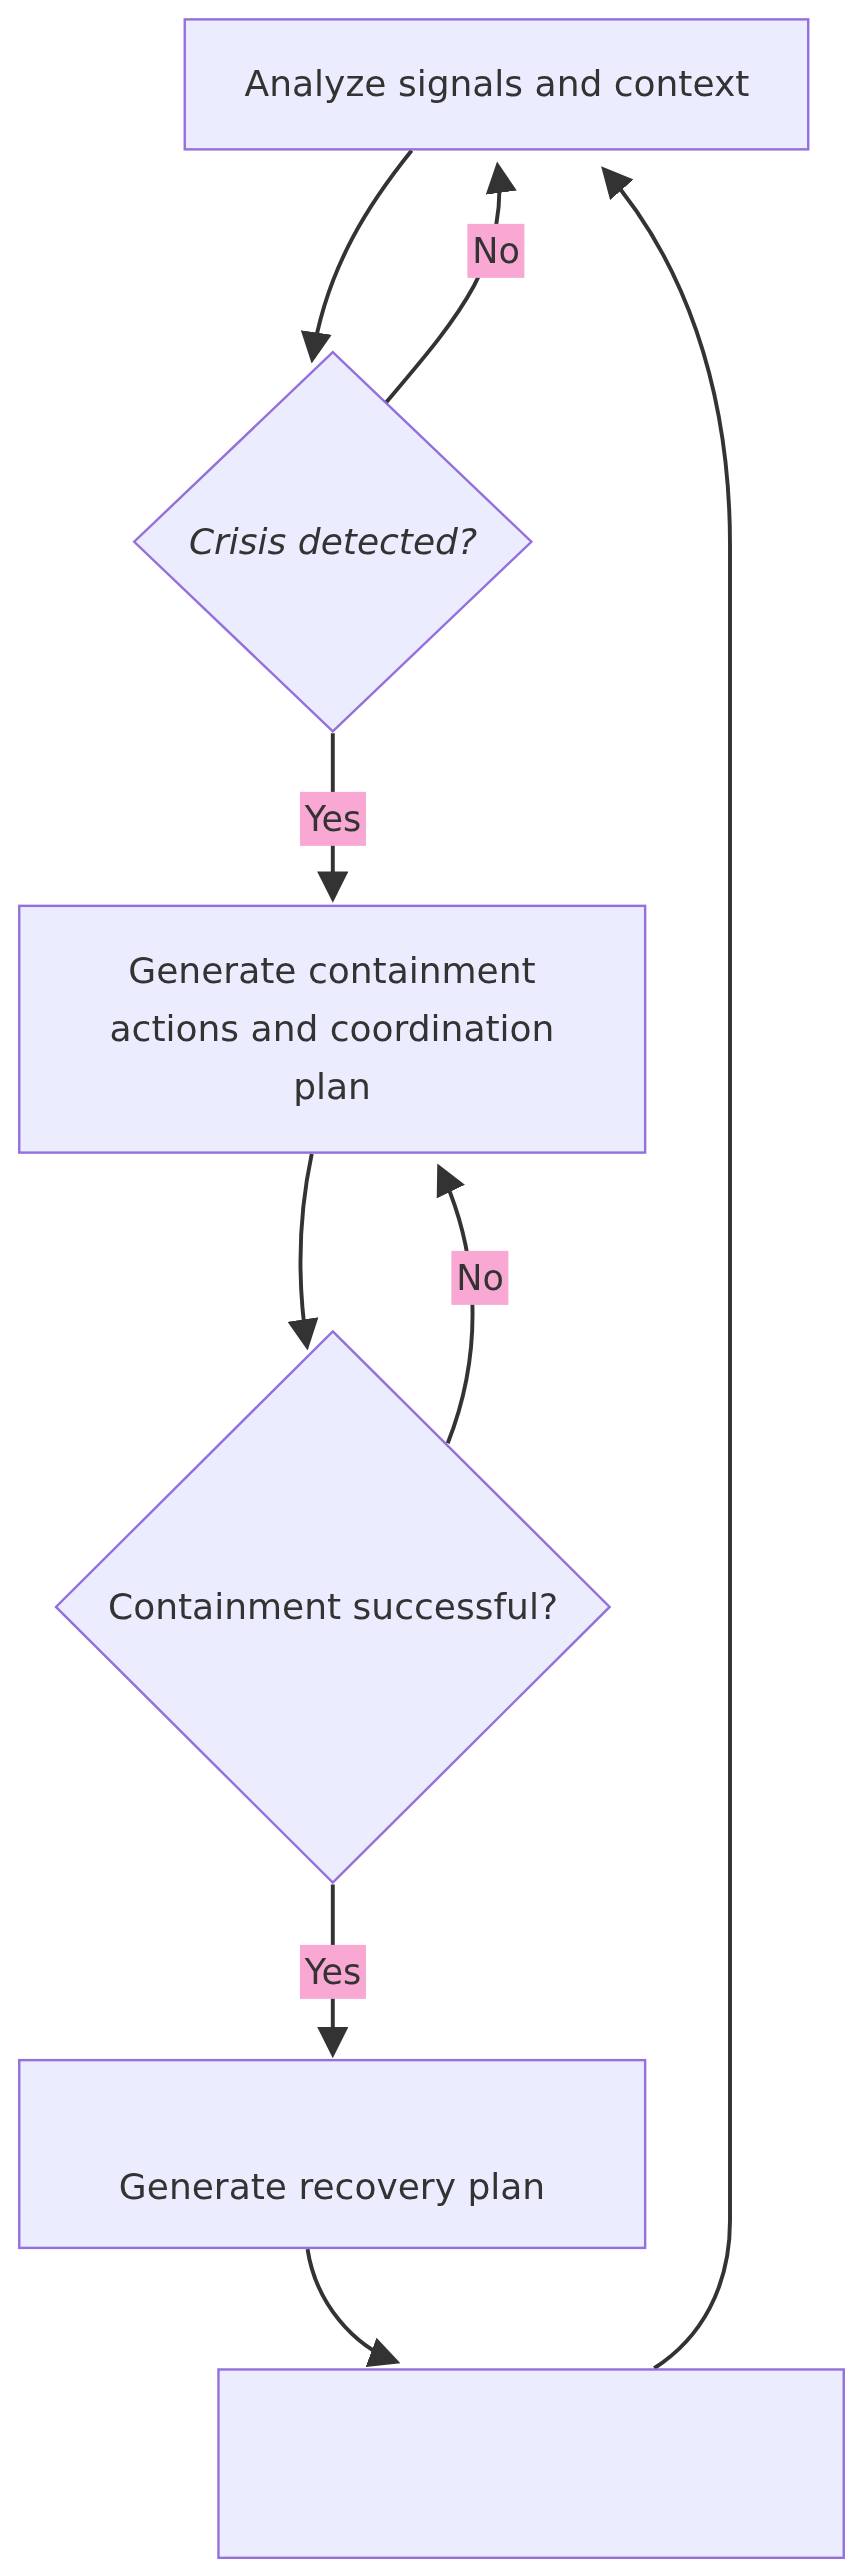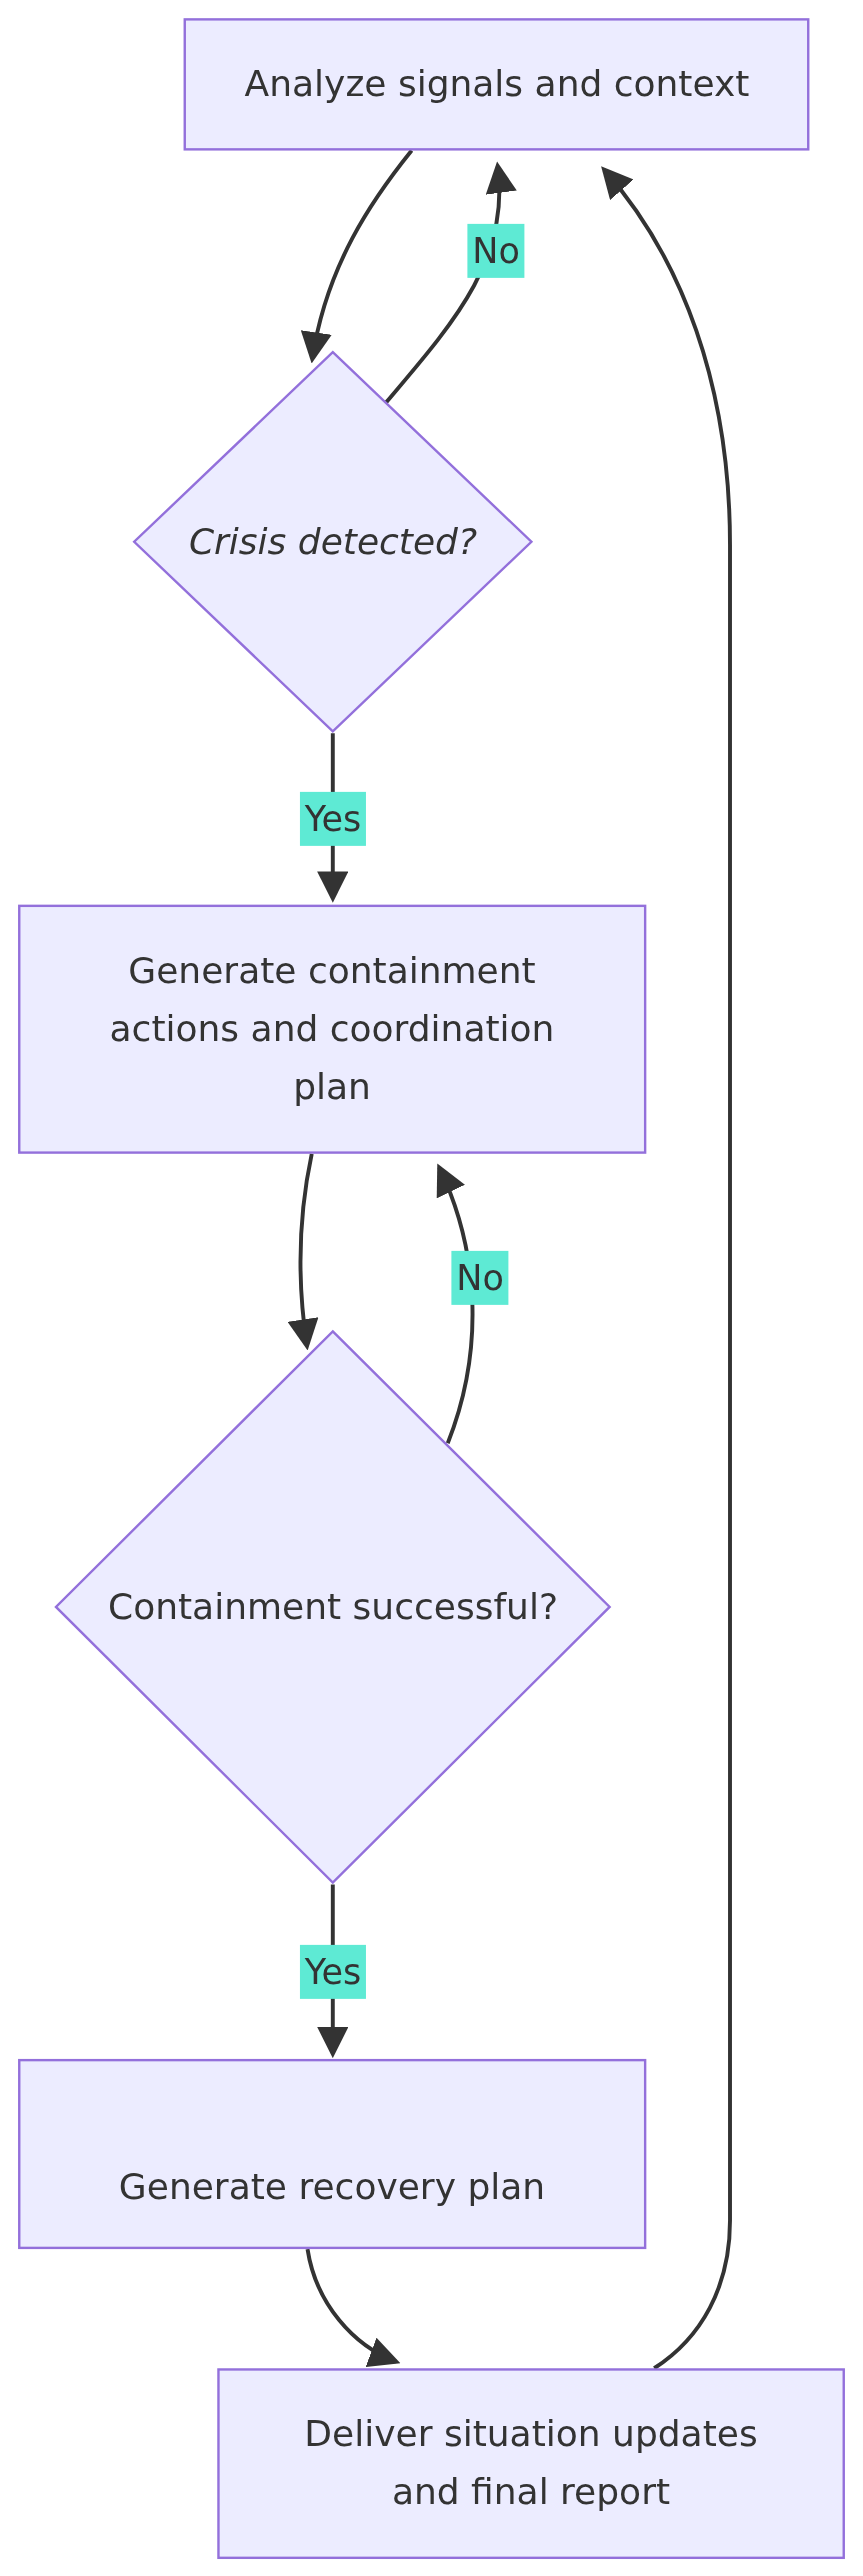"No" .edge-label { background: #5eead4 -> #f9a8d4 }
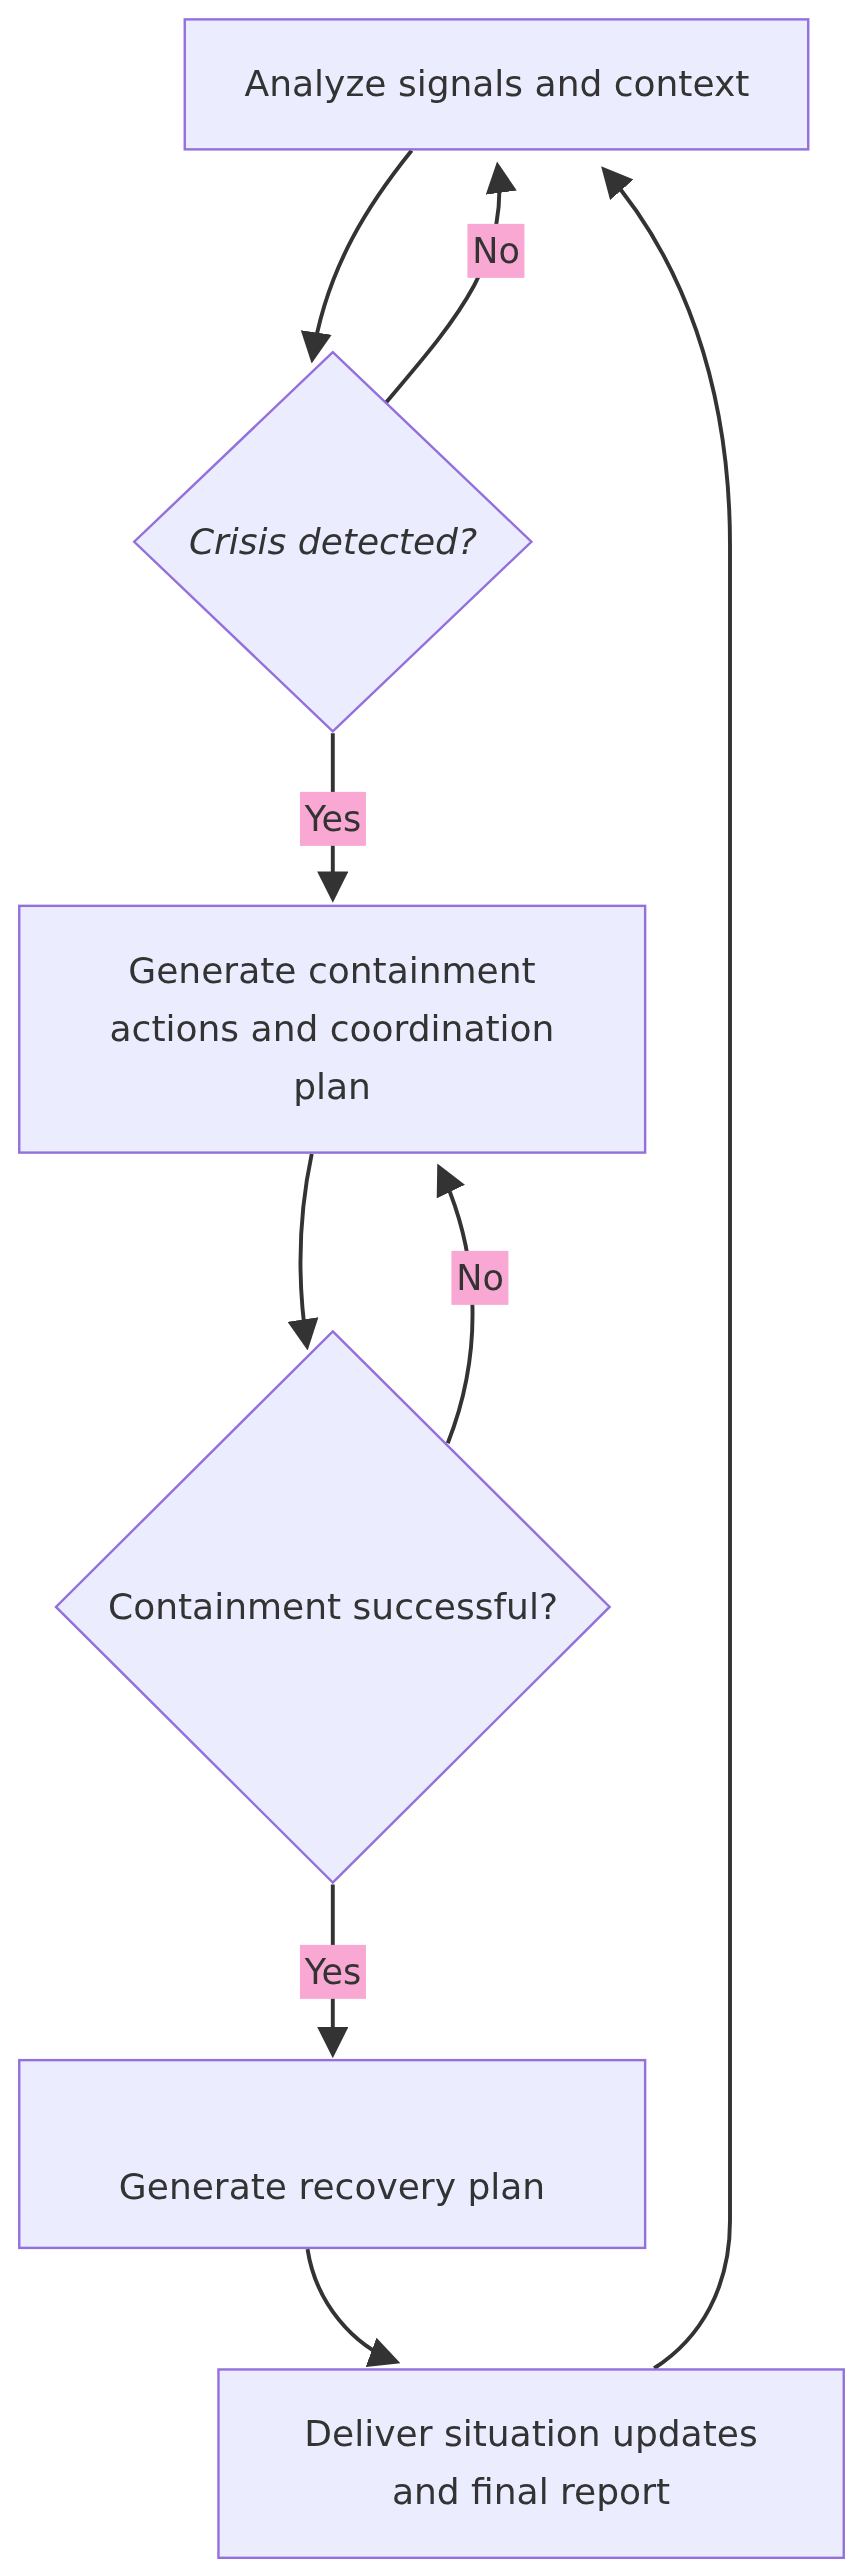"Deliver situation updates" div.node-label { html: <div> <span>Deliver situation updates</span> <span>and final report</span> </div> -> none }
